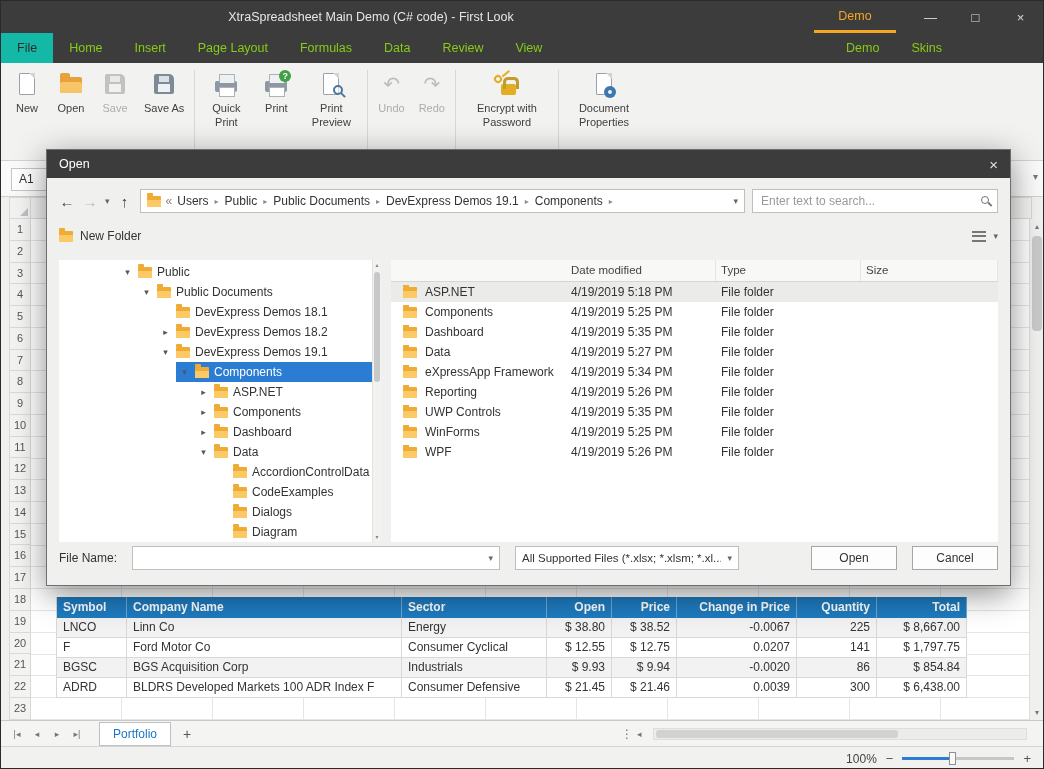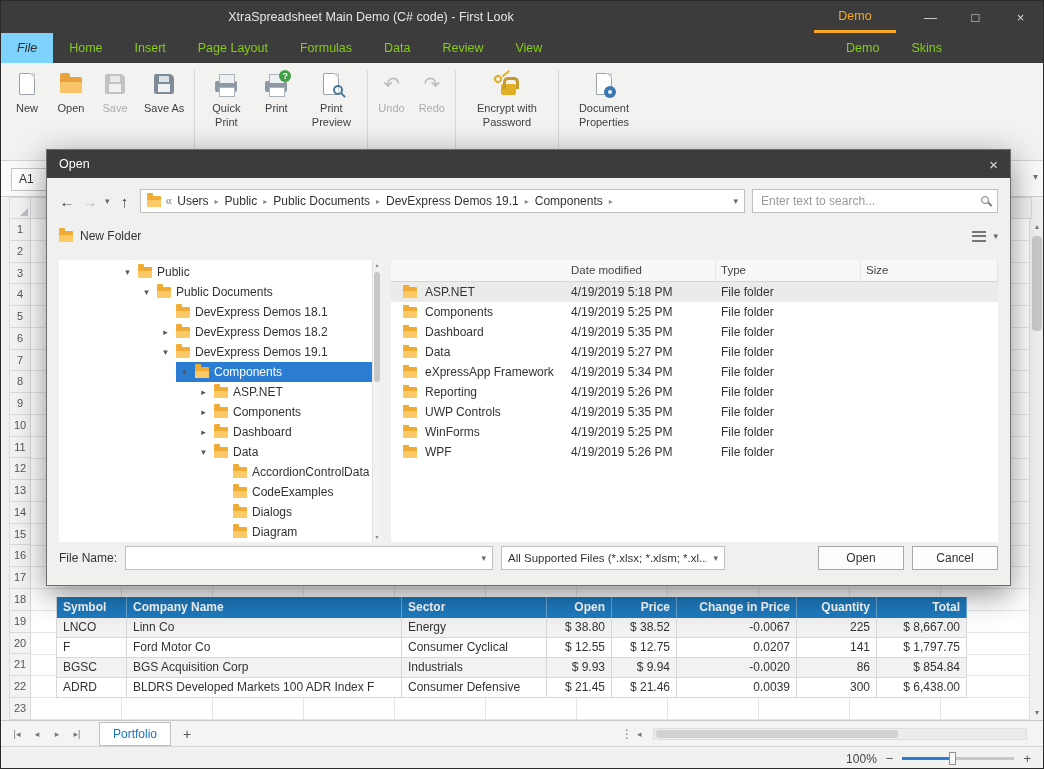"File" .tab.active { background: #7dd3fc -> #14b8a6; font-style: italic -> none }
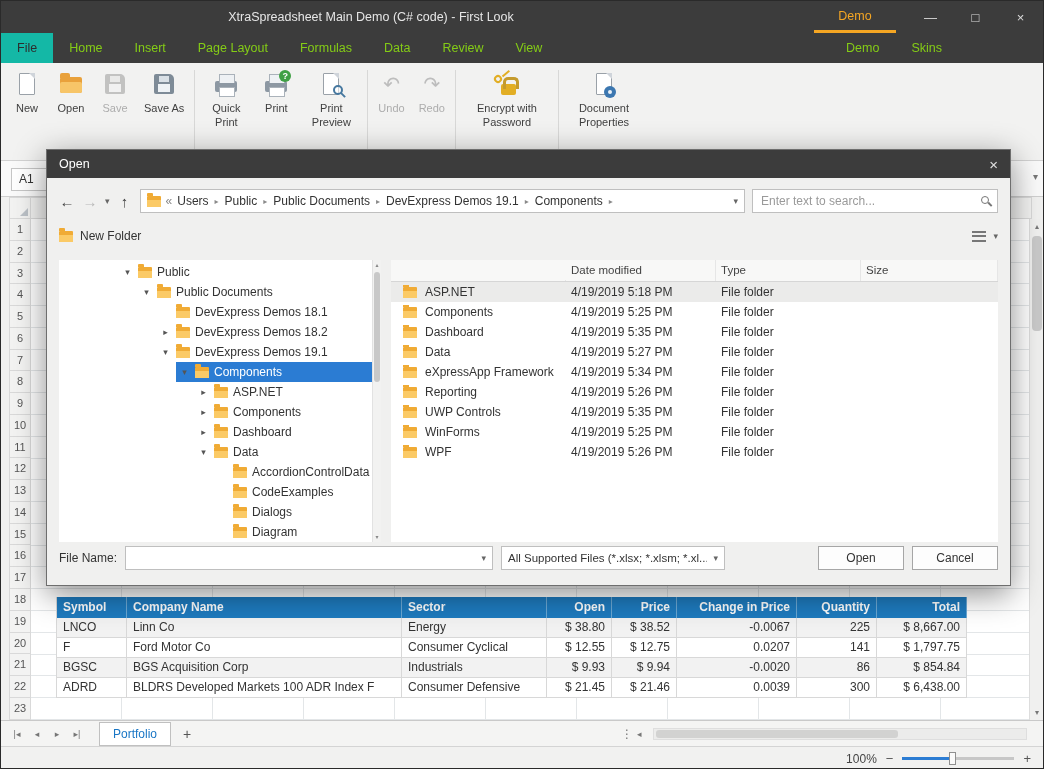"File Name:" .dlg-footer { gap: 8px -> 15px }
